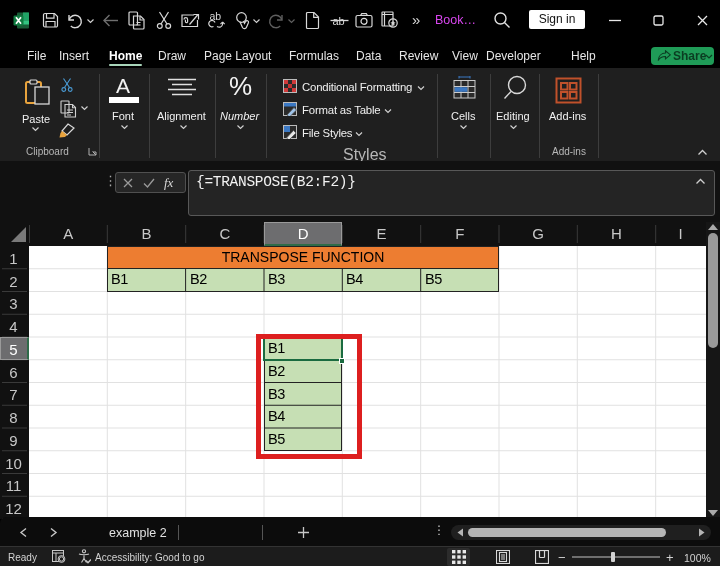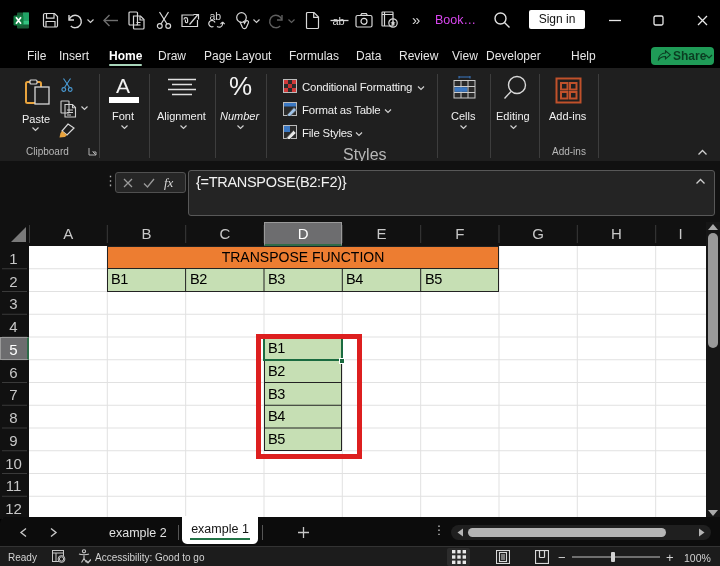"{=TRANSPOSE(B2:F2)}" div.abs { font-family: none -> Liberation Mono, monospace }
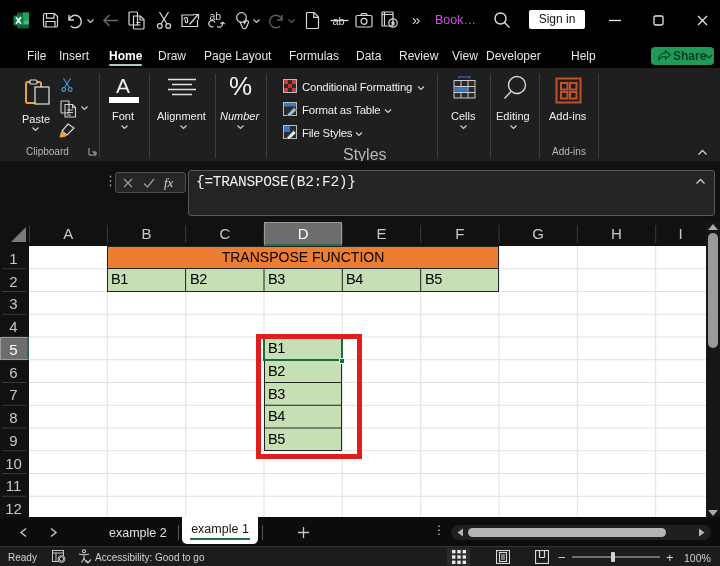"example 1" div.abs { html: <div> <div>example 1</div> <div></div> </div> -> none }
